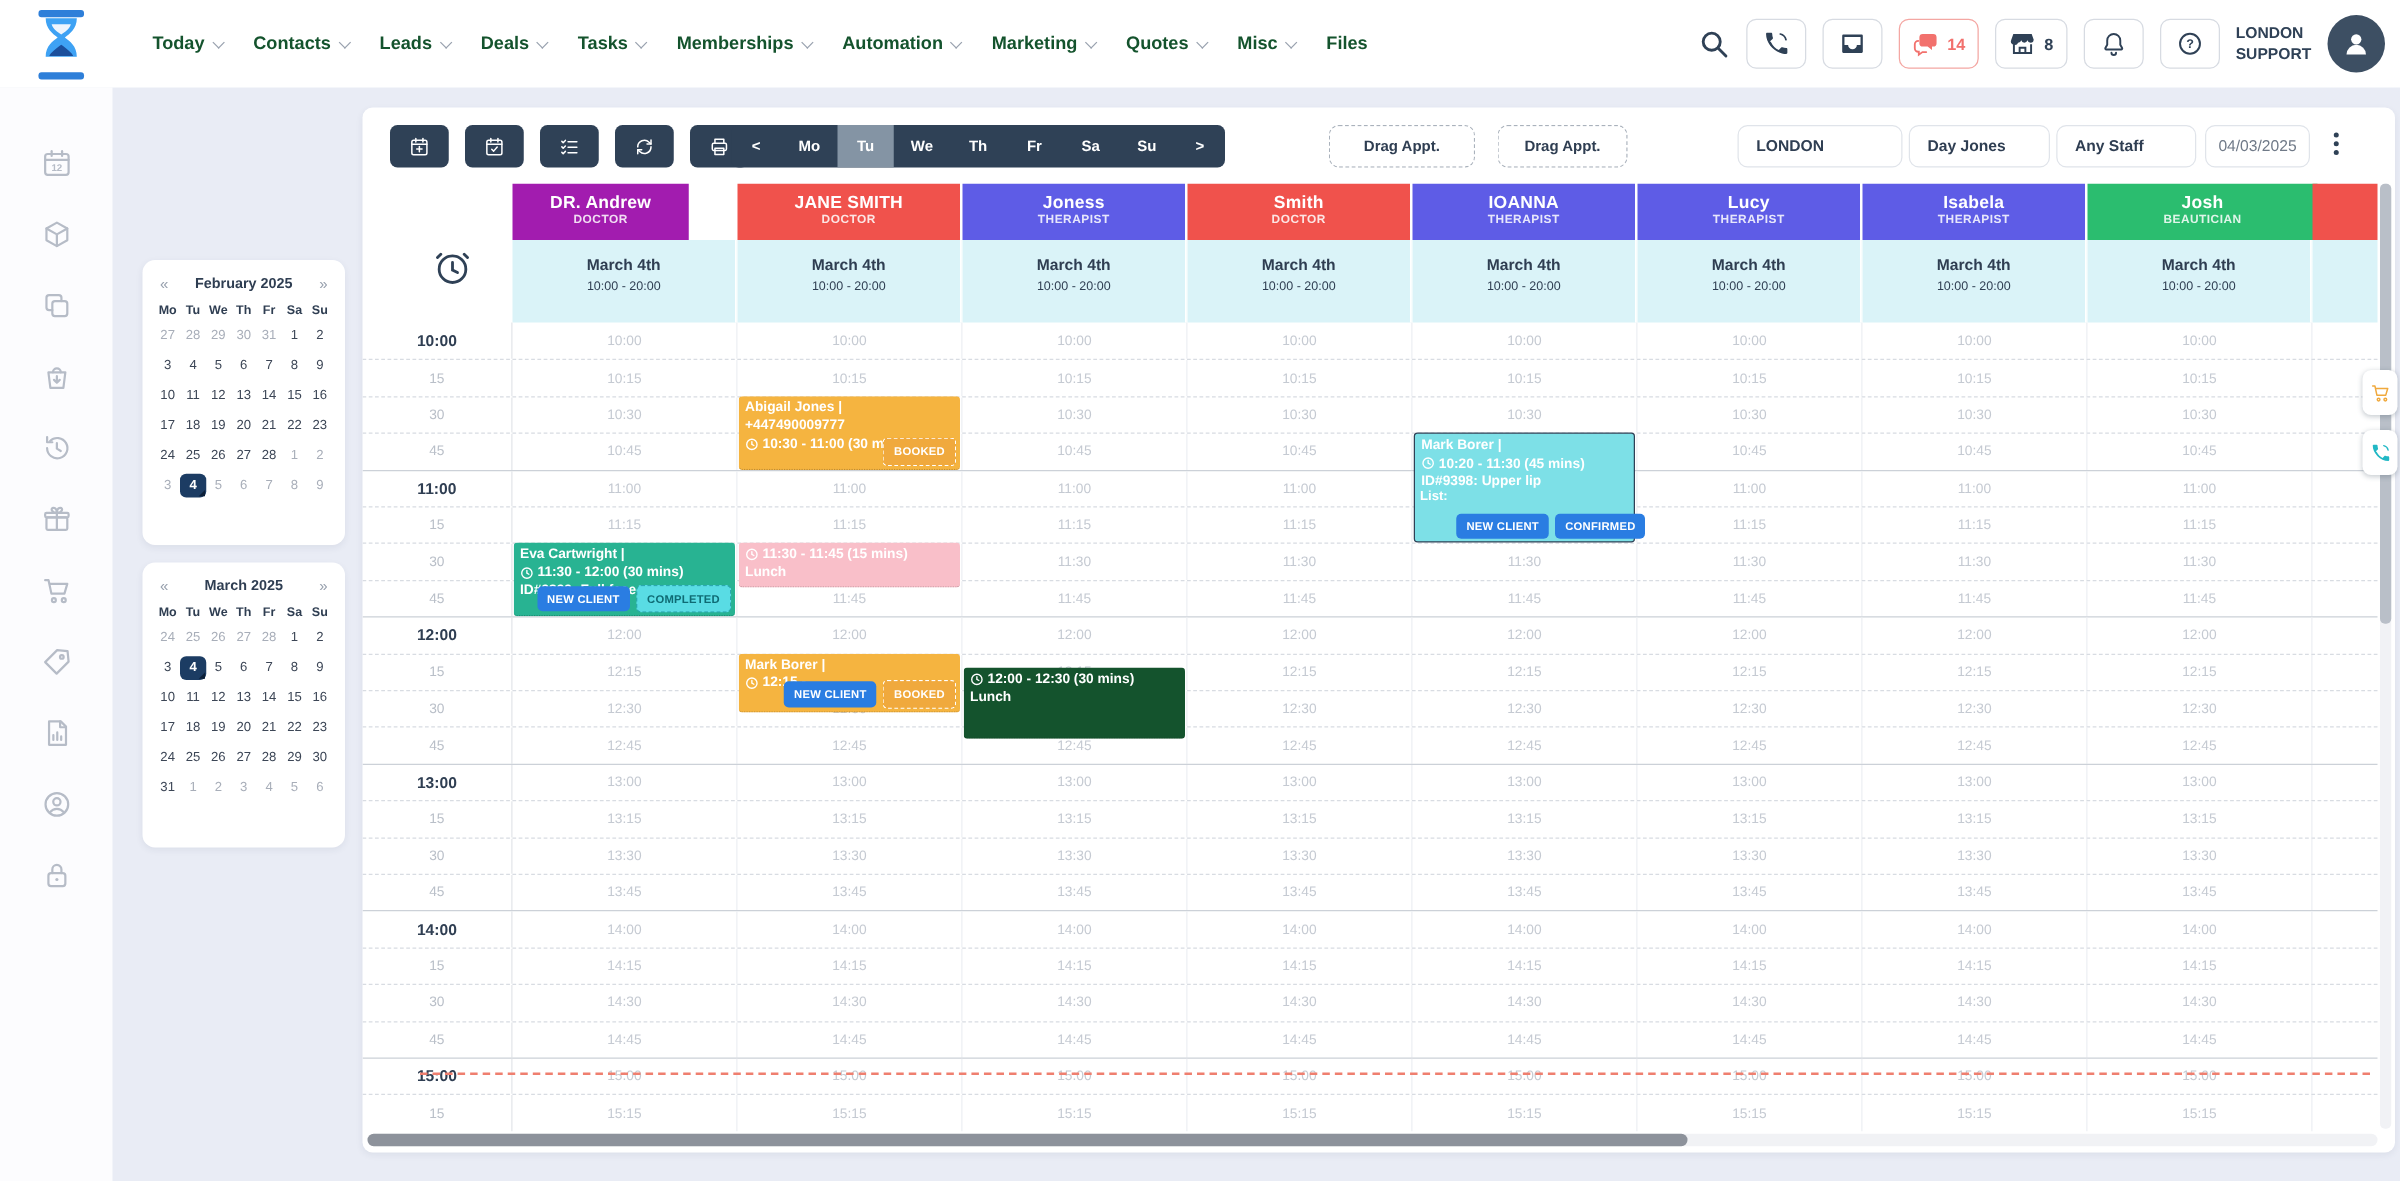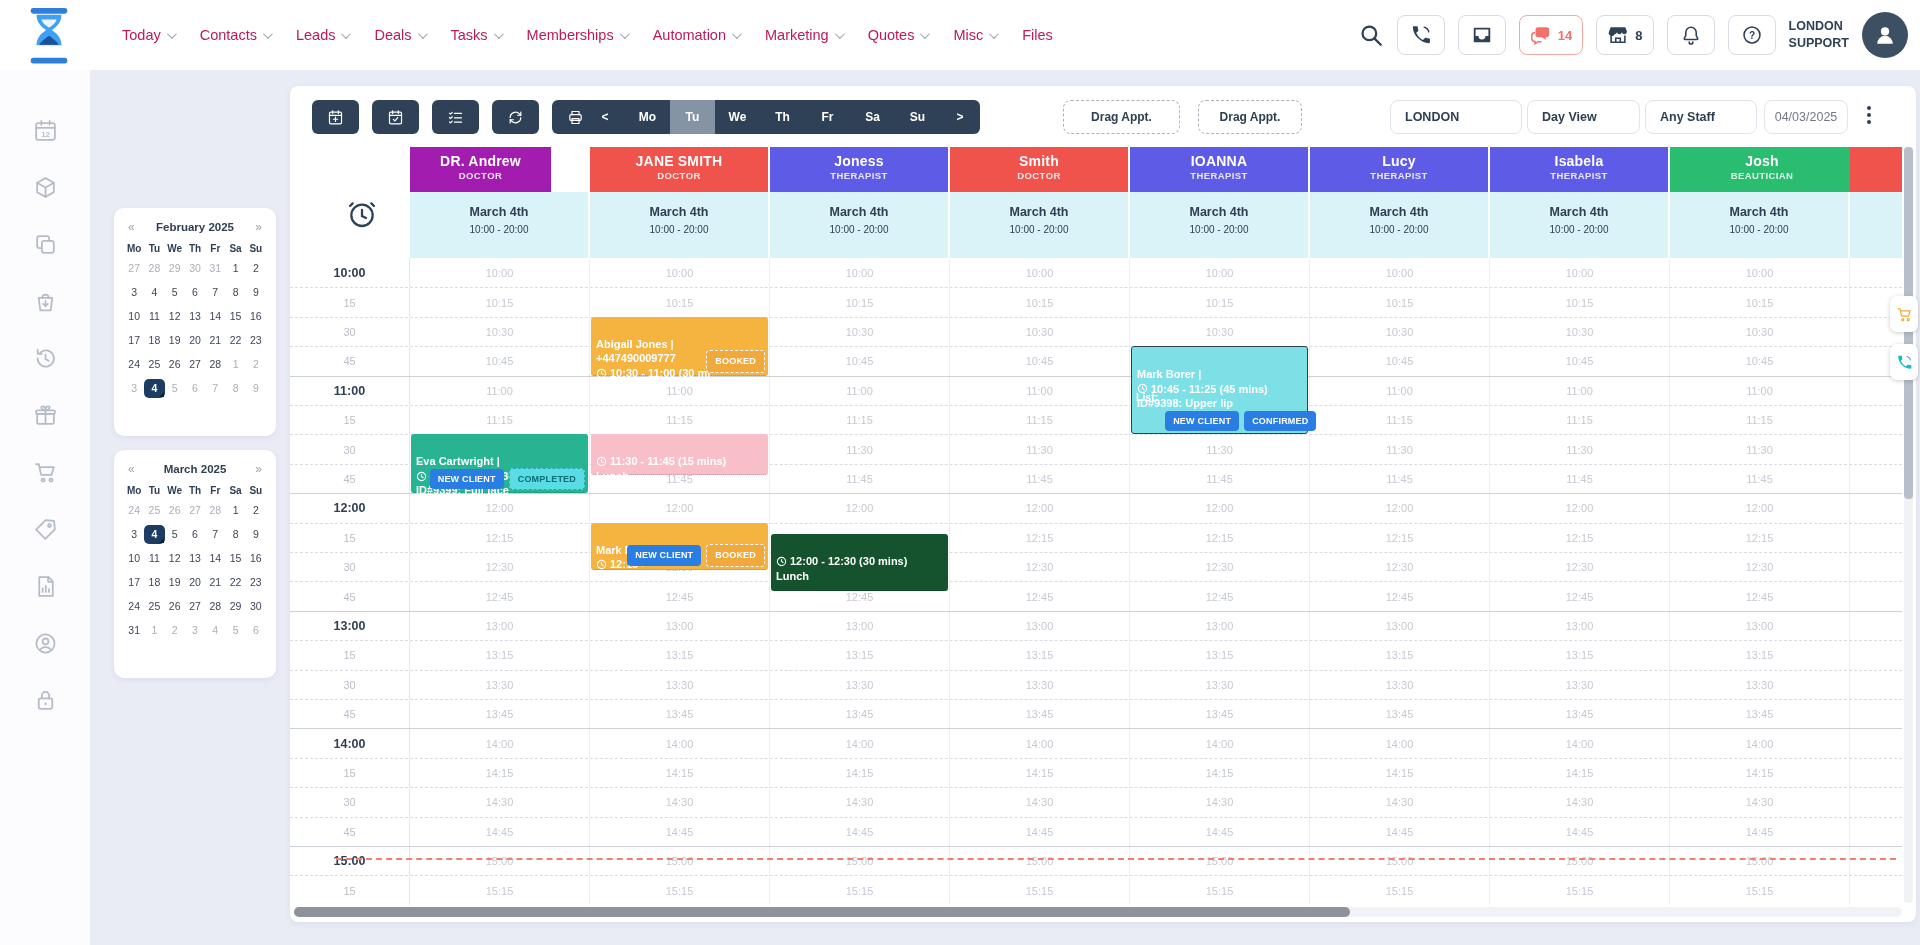"Today" .nav-item { color: #be185d -> #14532d; font-weight: 400 -> 700 }
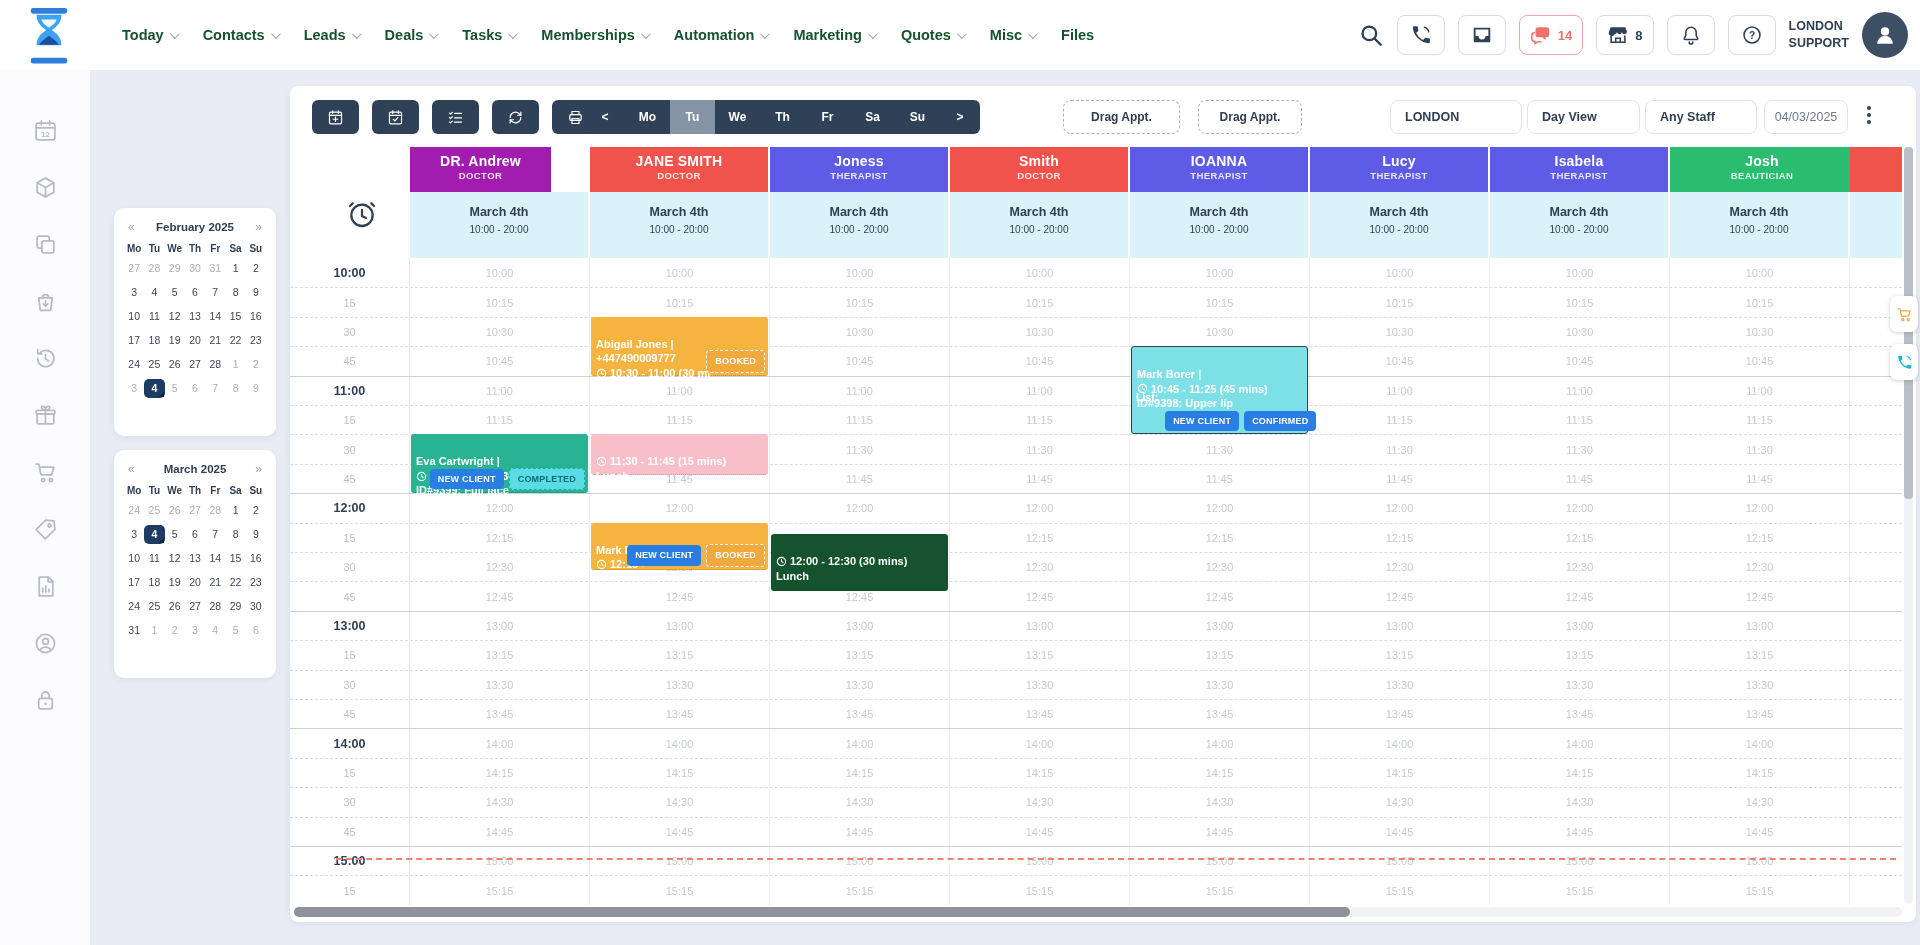"Day View" div.filter-box { text: View -> Jones }
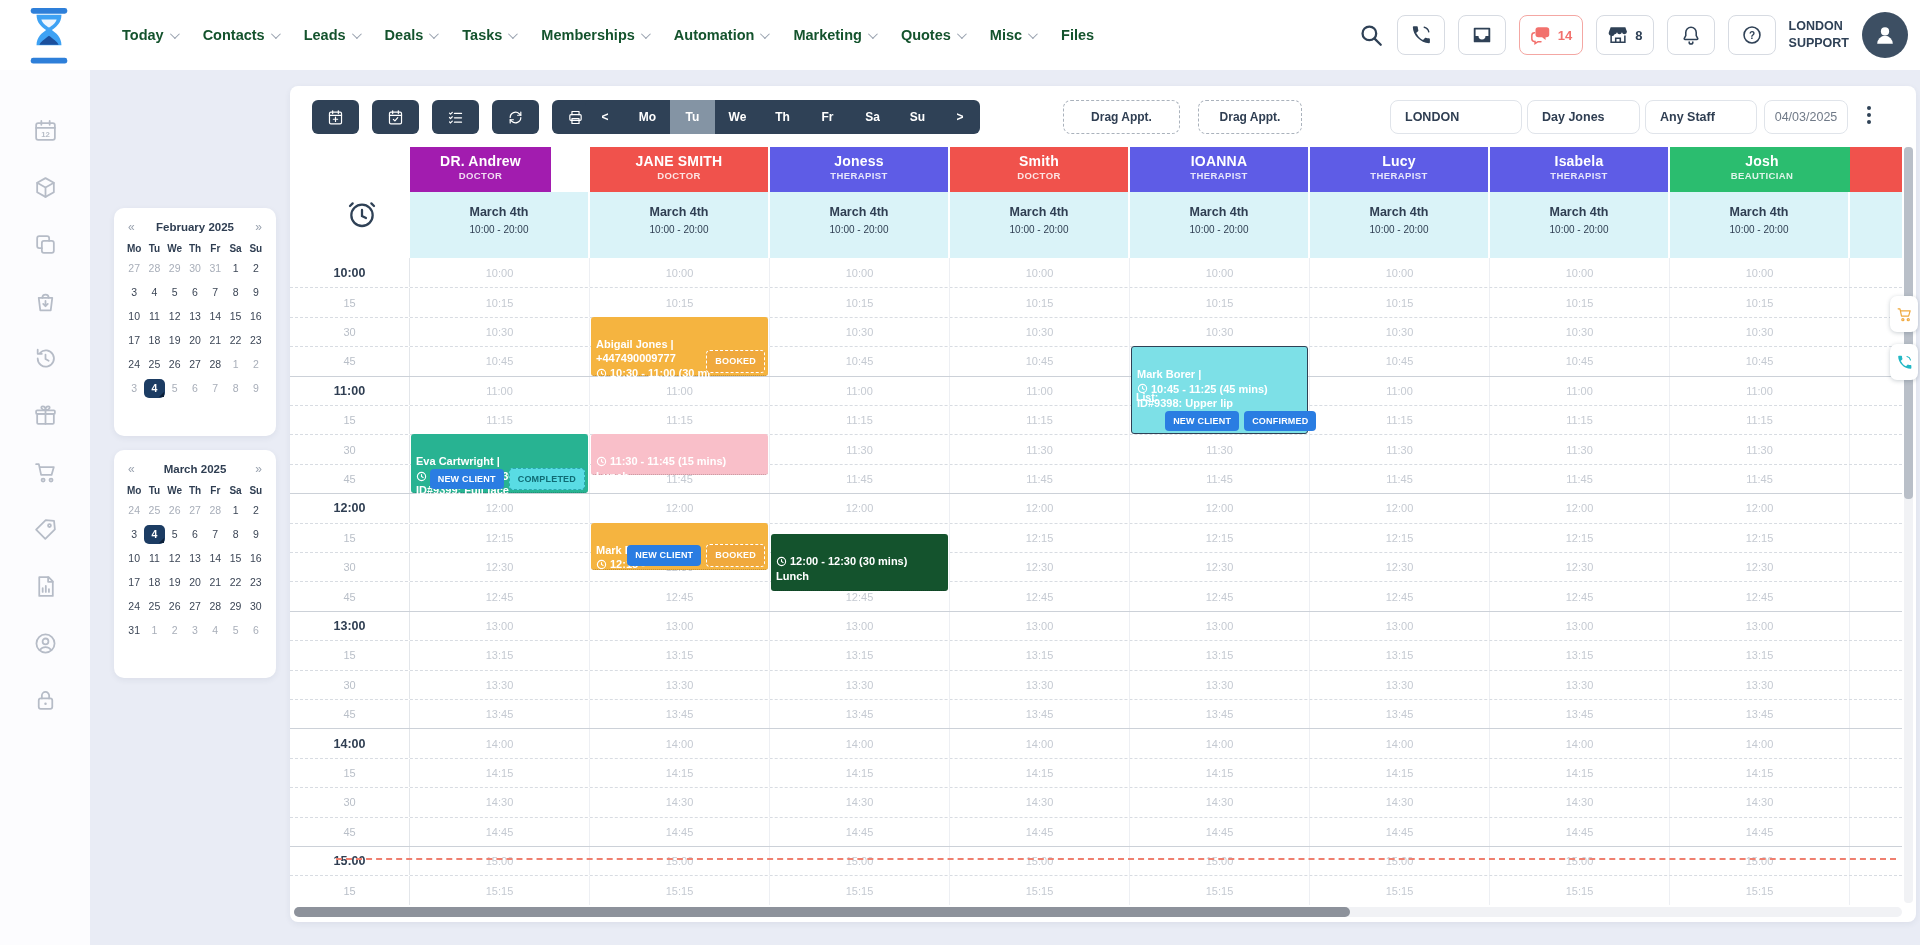"Abigail Jones |" .appt { padding: 20px 5px -> 2px 5px }
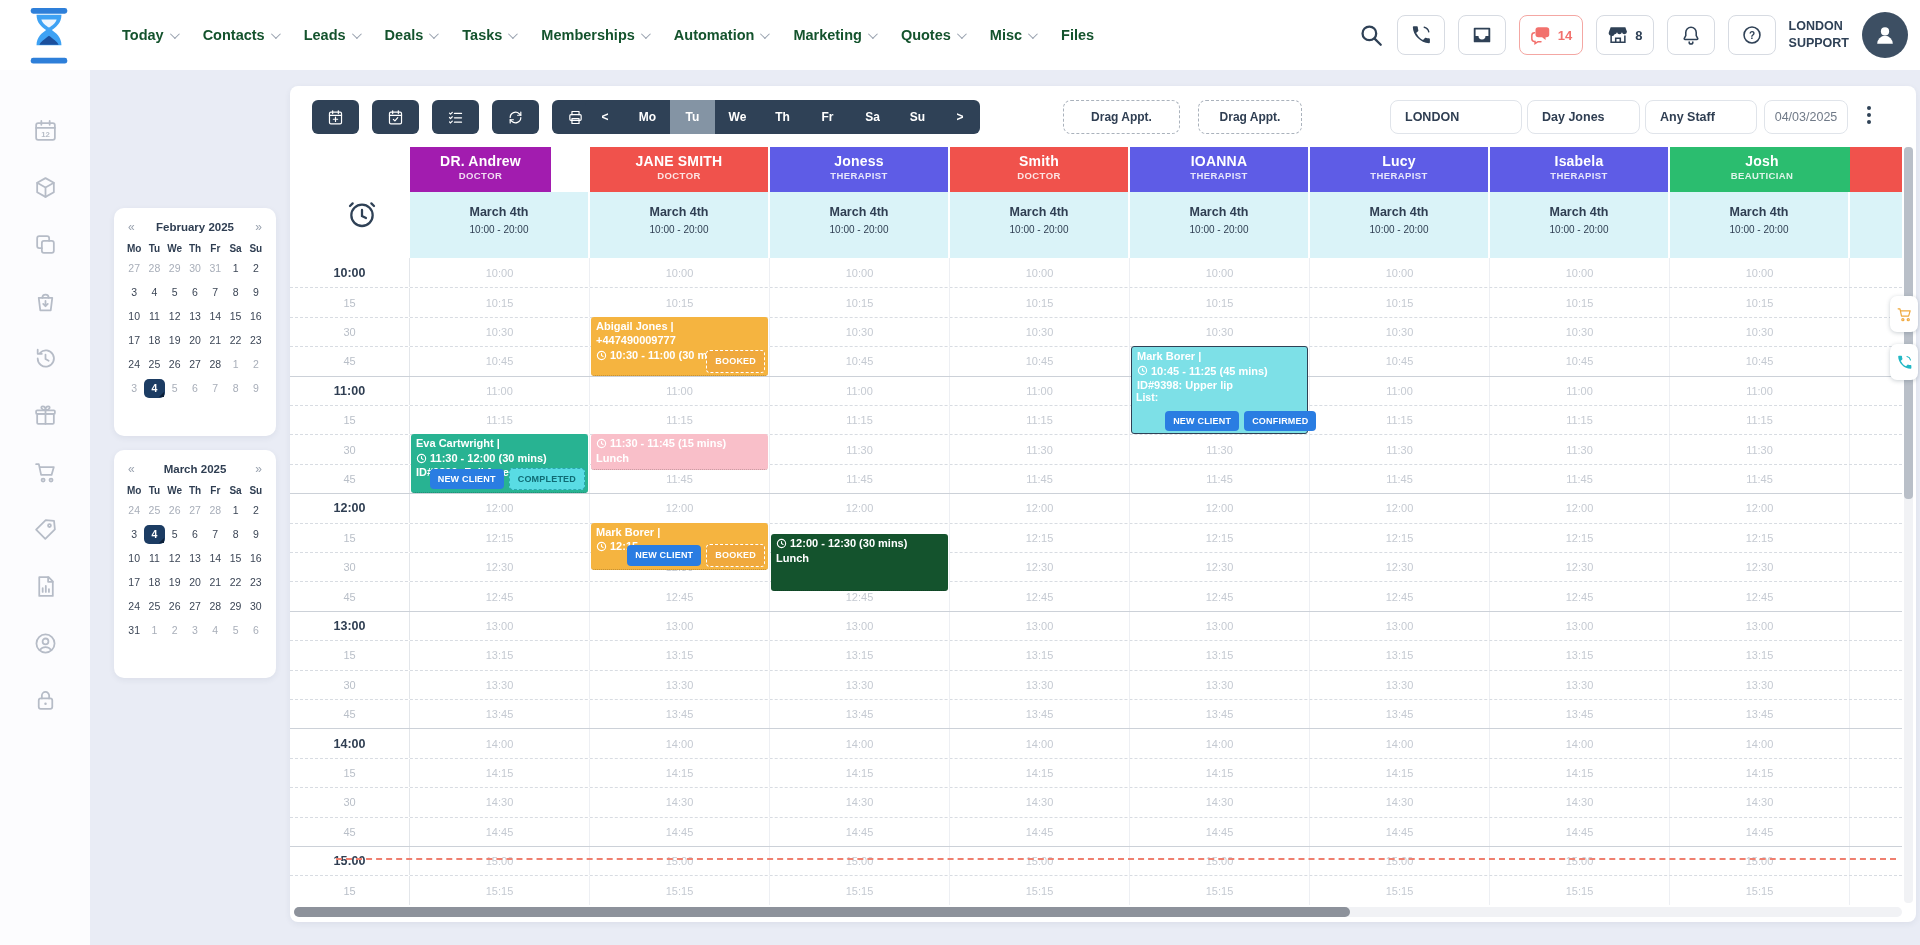"10:45 - 11:25 (45 mins)" span { text: 10:45 - 11:25 -> 10:20 - 11:30 }
